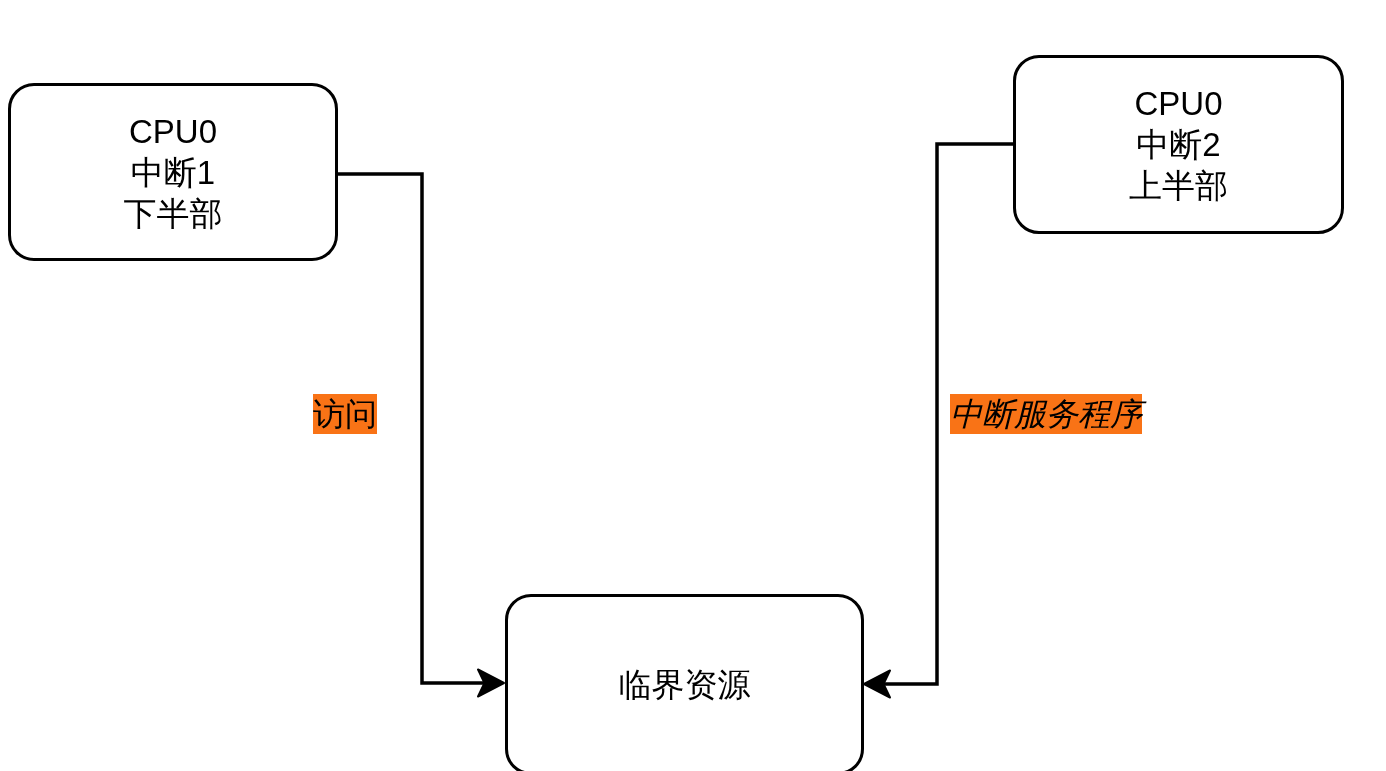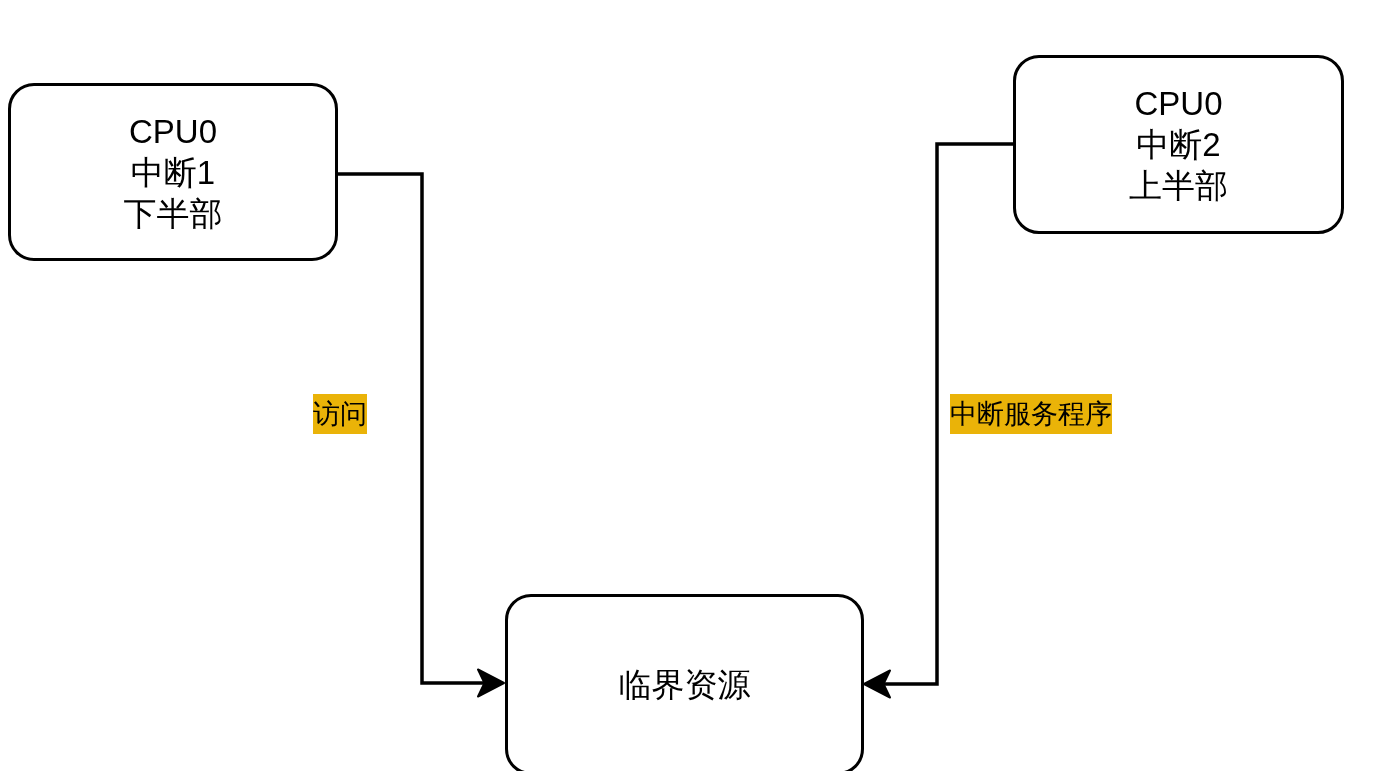"访问" .edge-label { background: #eab308 -> #f97316; font-size: 27px -> 32px }
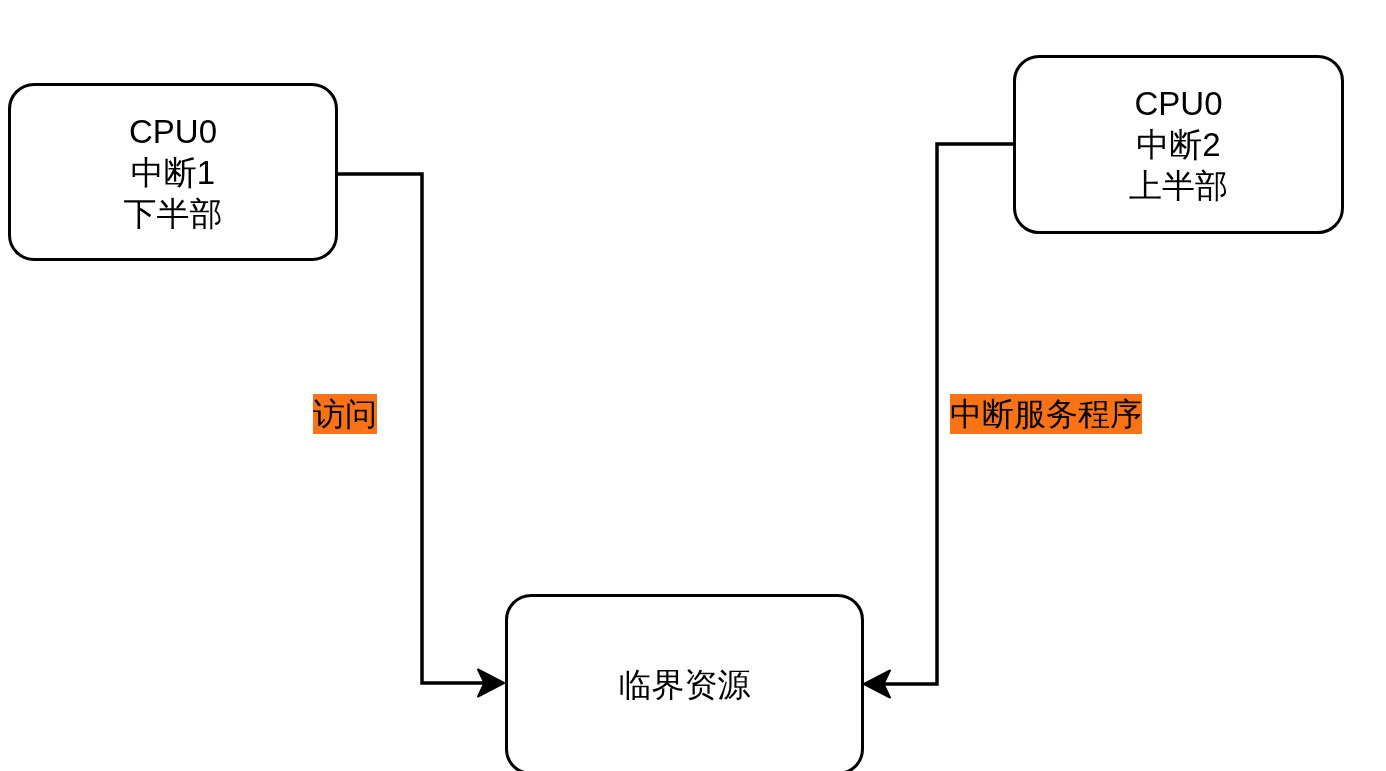"中断服务程序" #label-isr { font-style: none -> italic }
